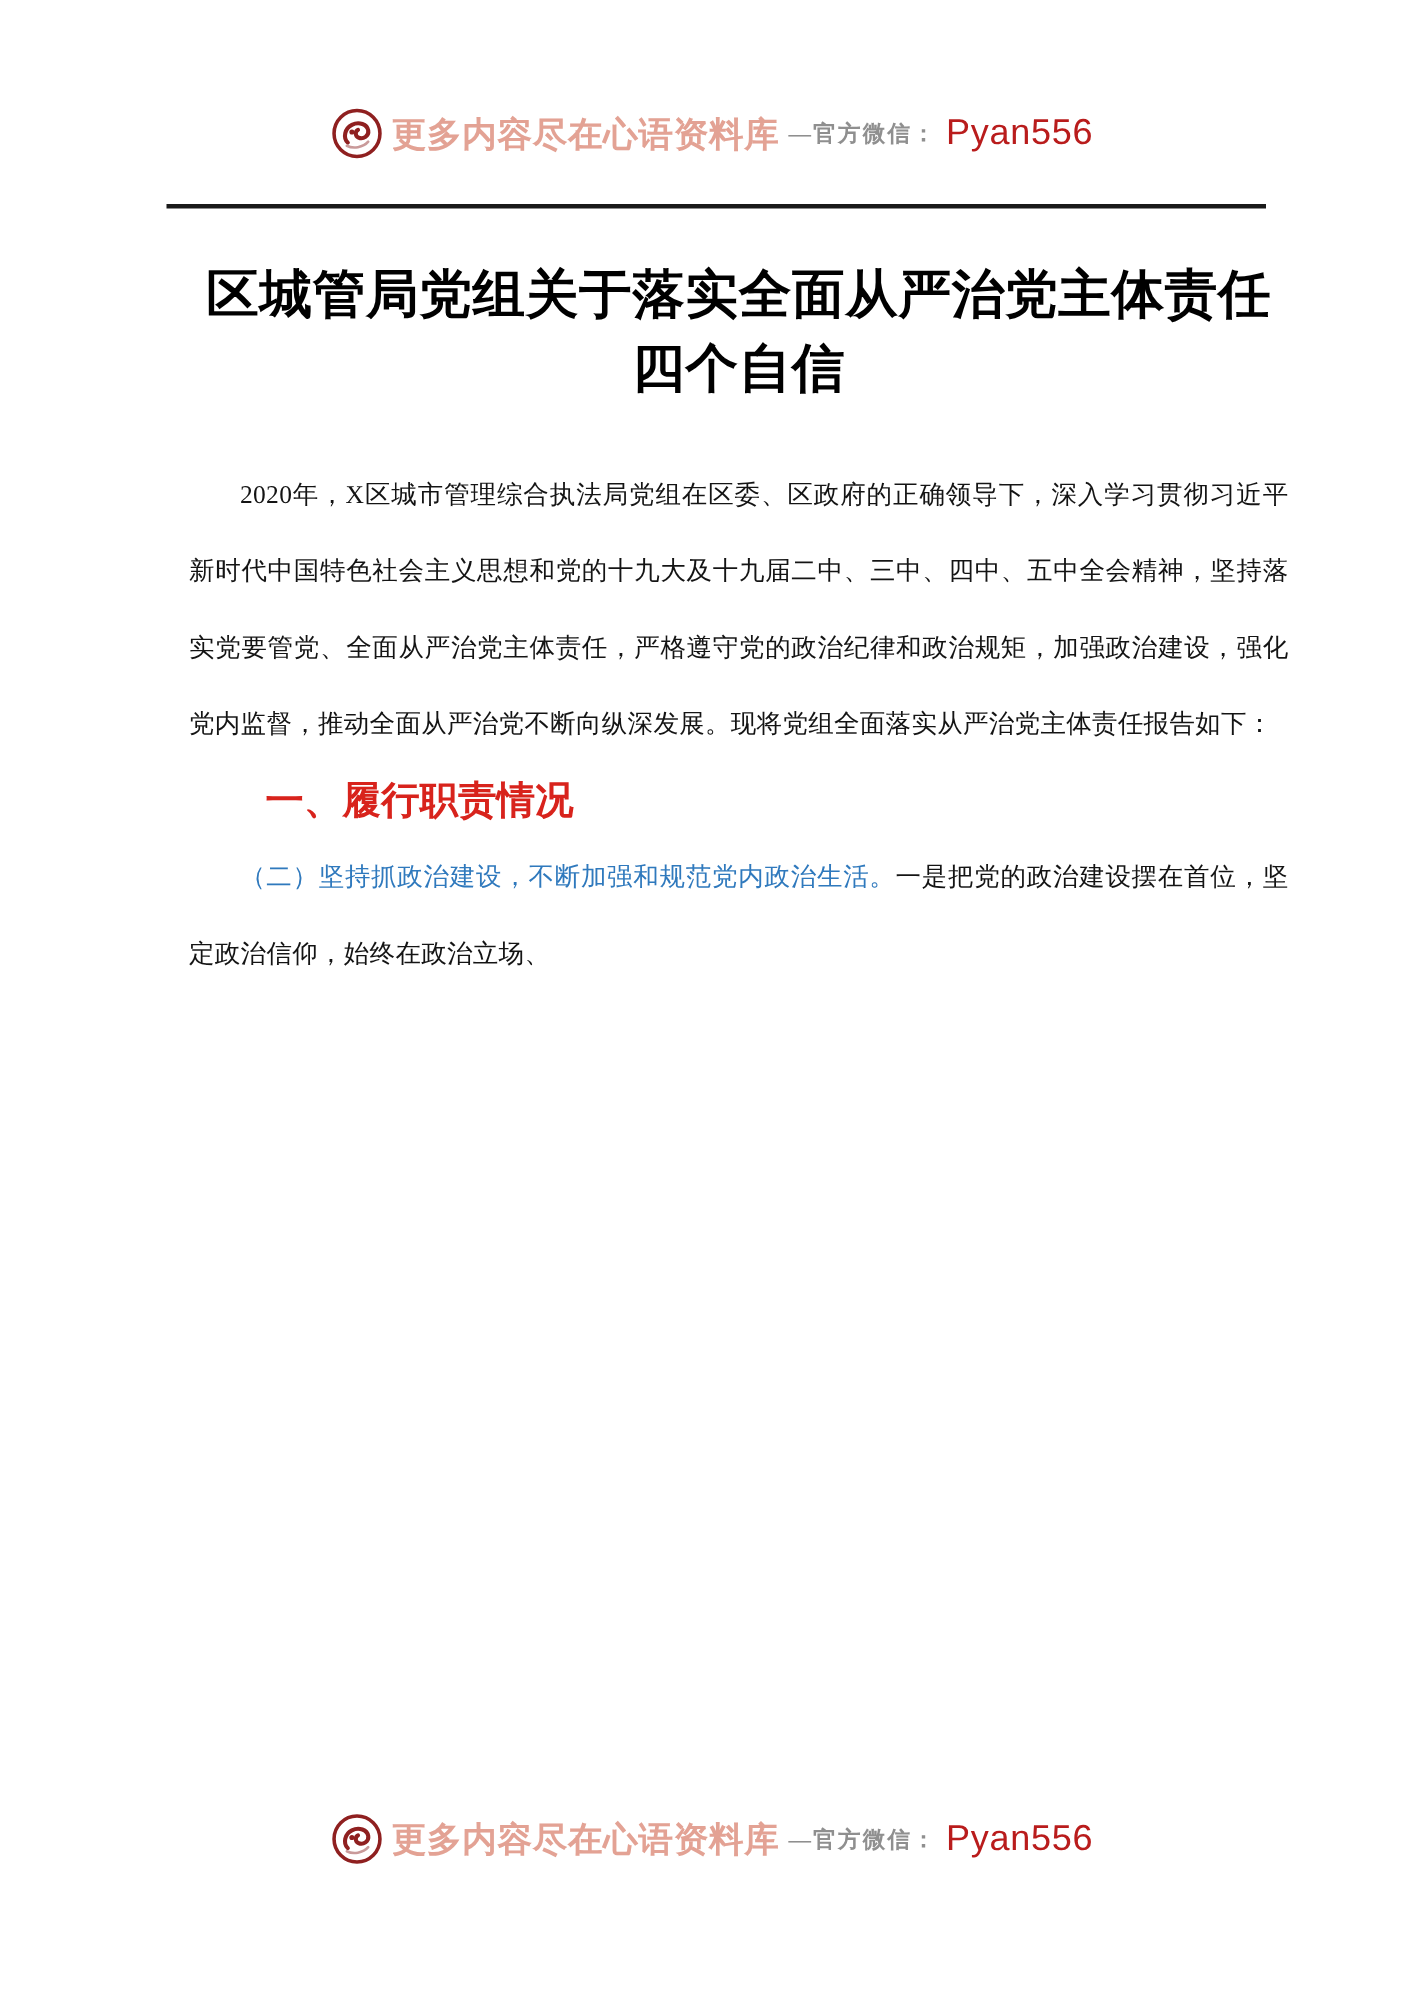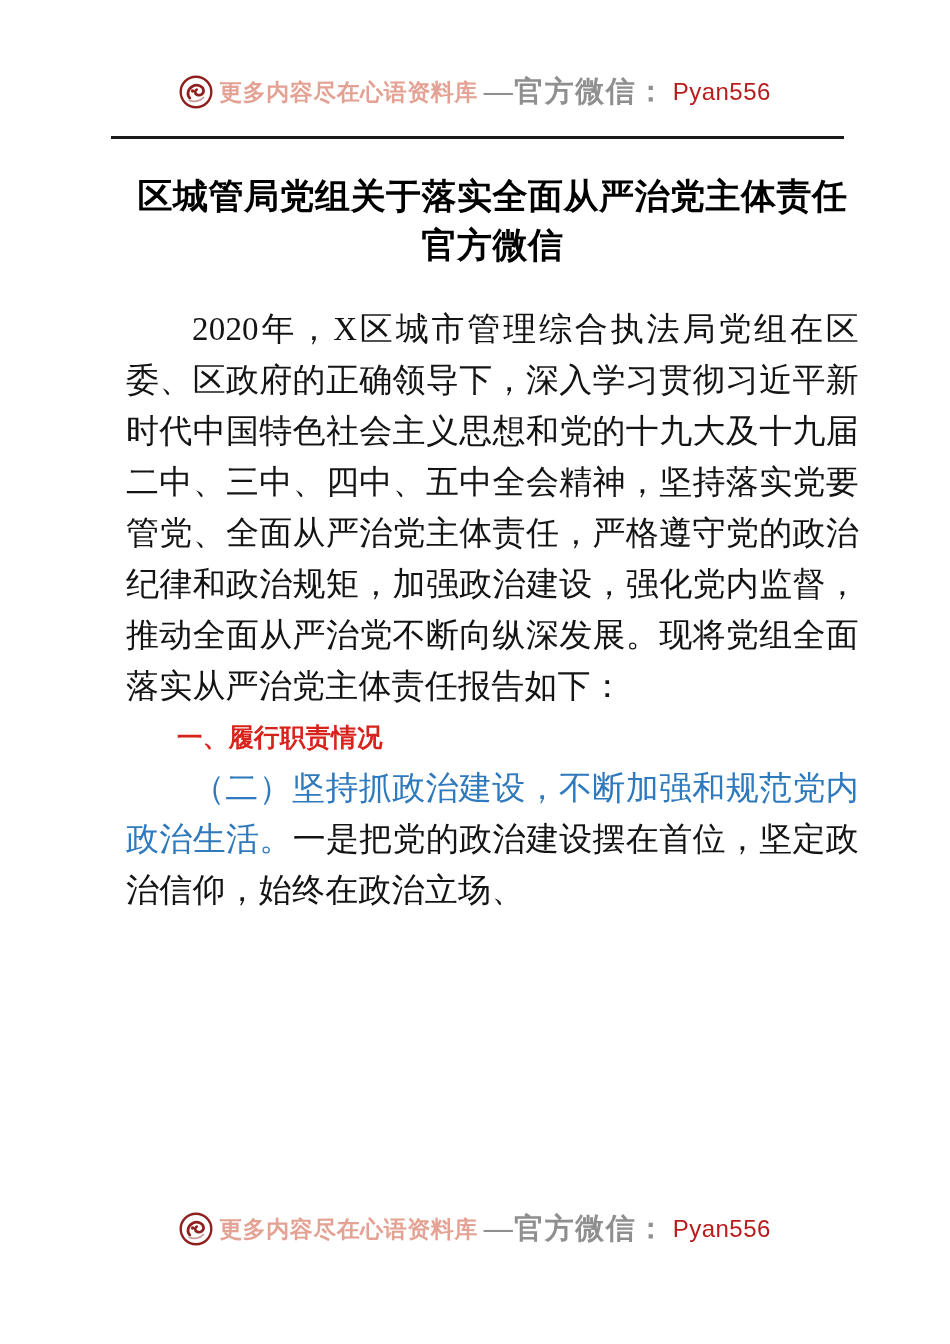"—官方微信：" .wm-text-b { font-size: 29px -> 15px }
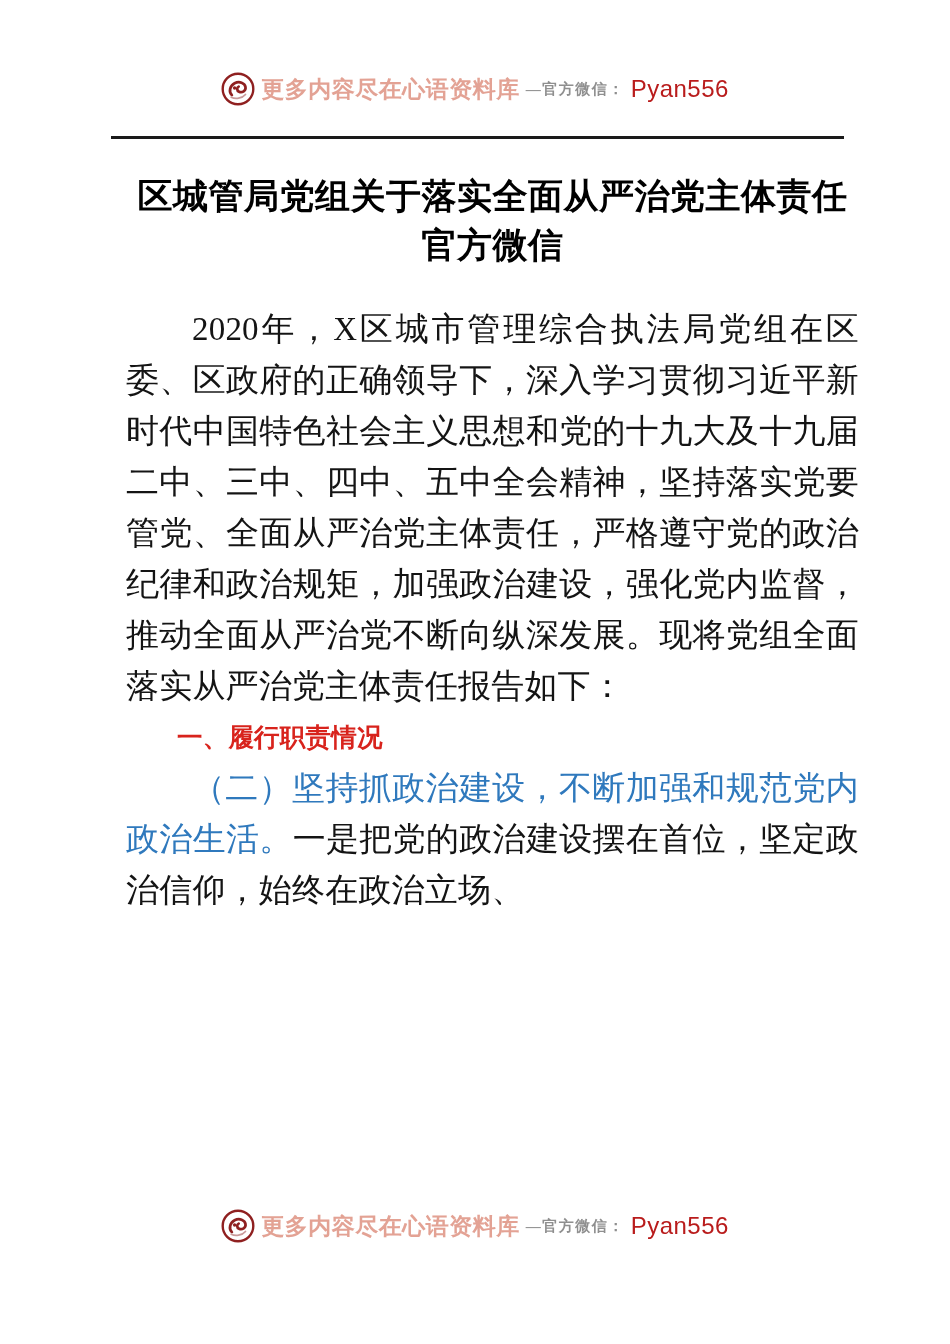"官方微信" span { text: 官方微 -> 四个自 }
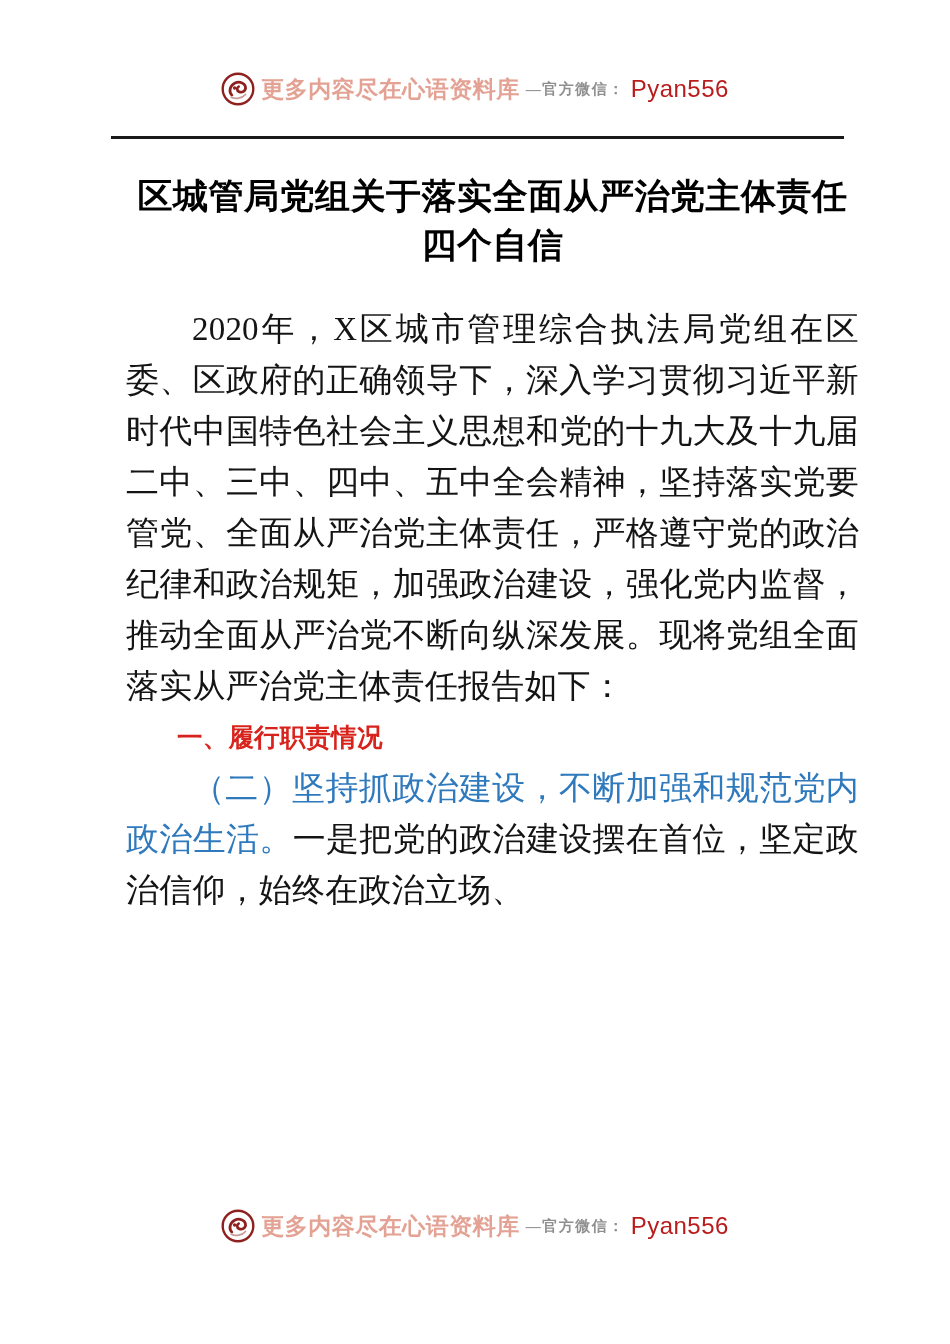"2020年，X区城市管理综合执法局党组在区委、区政府的正确领导下，深入学习贯彻习" p.para { font-size: 33px -> 17px }
